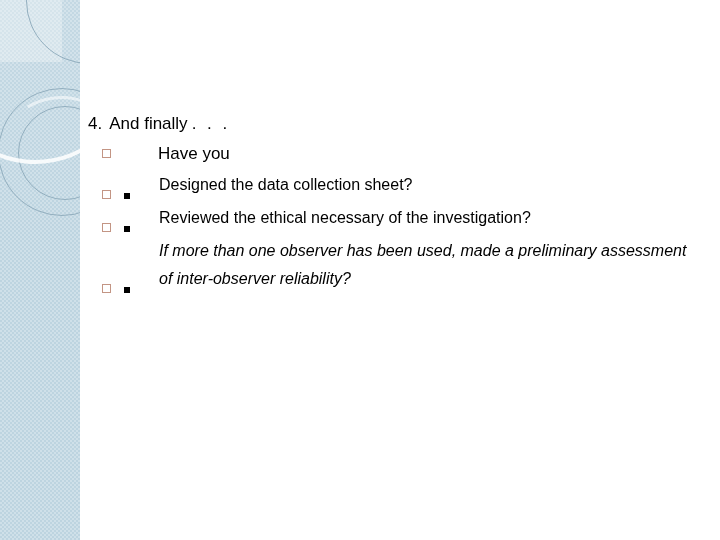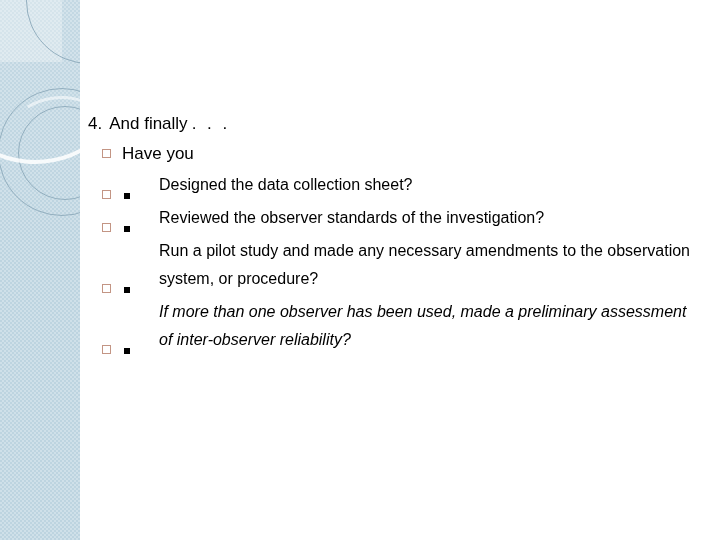"Have you" #row-have-you { gap: none -> 36px }
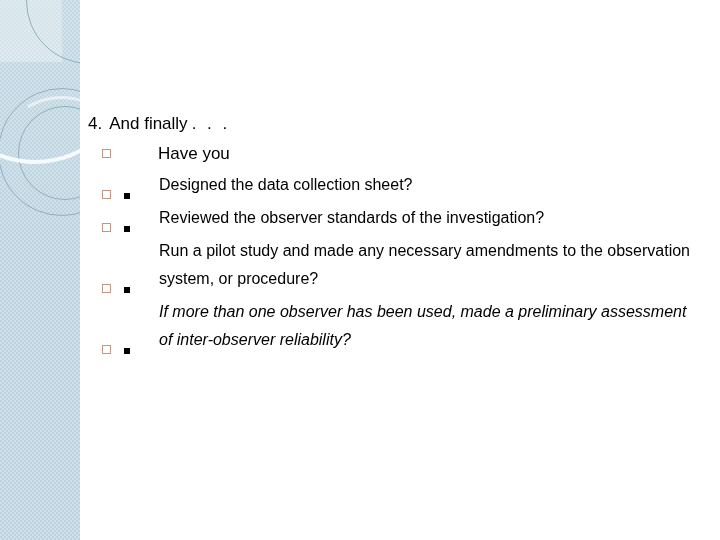"Reviewed the observer standards of" span.sub-text { text: observer standards -> ethical necessary }
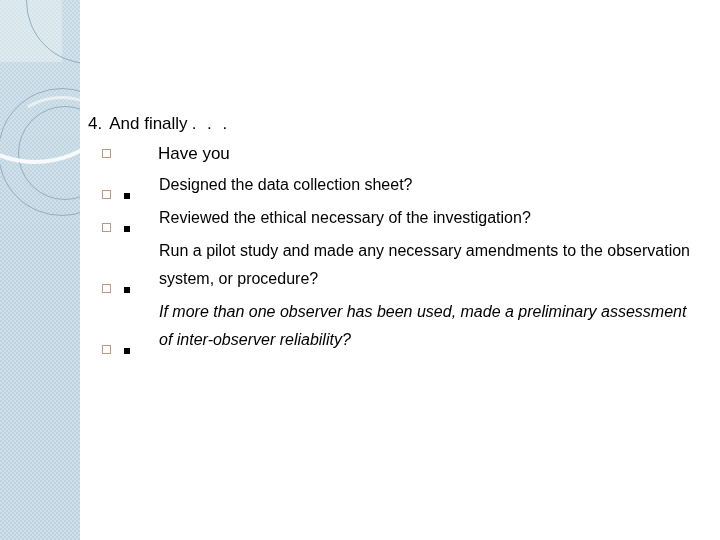"Run a pilot study and" div.bullet-row { html: <div> <span></span> <span></span> <span>Run a pilot study and made any necessary amendments to the observation system, or procedure?</span> </div> -> none }
